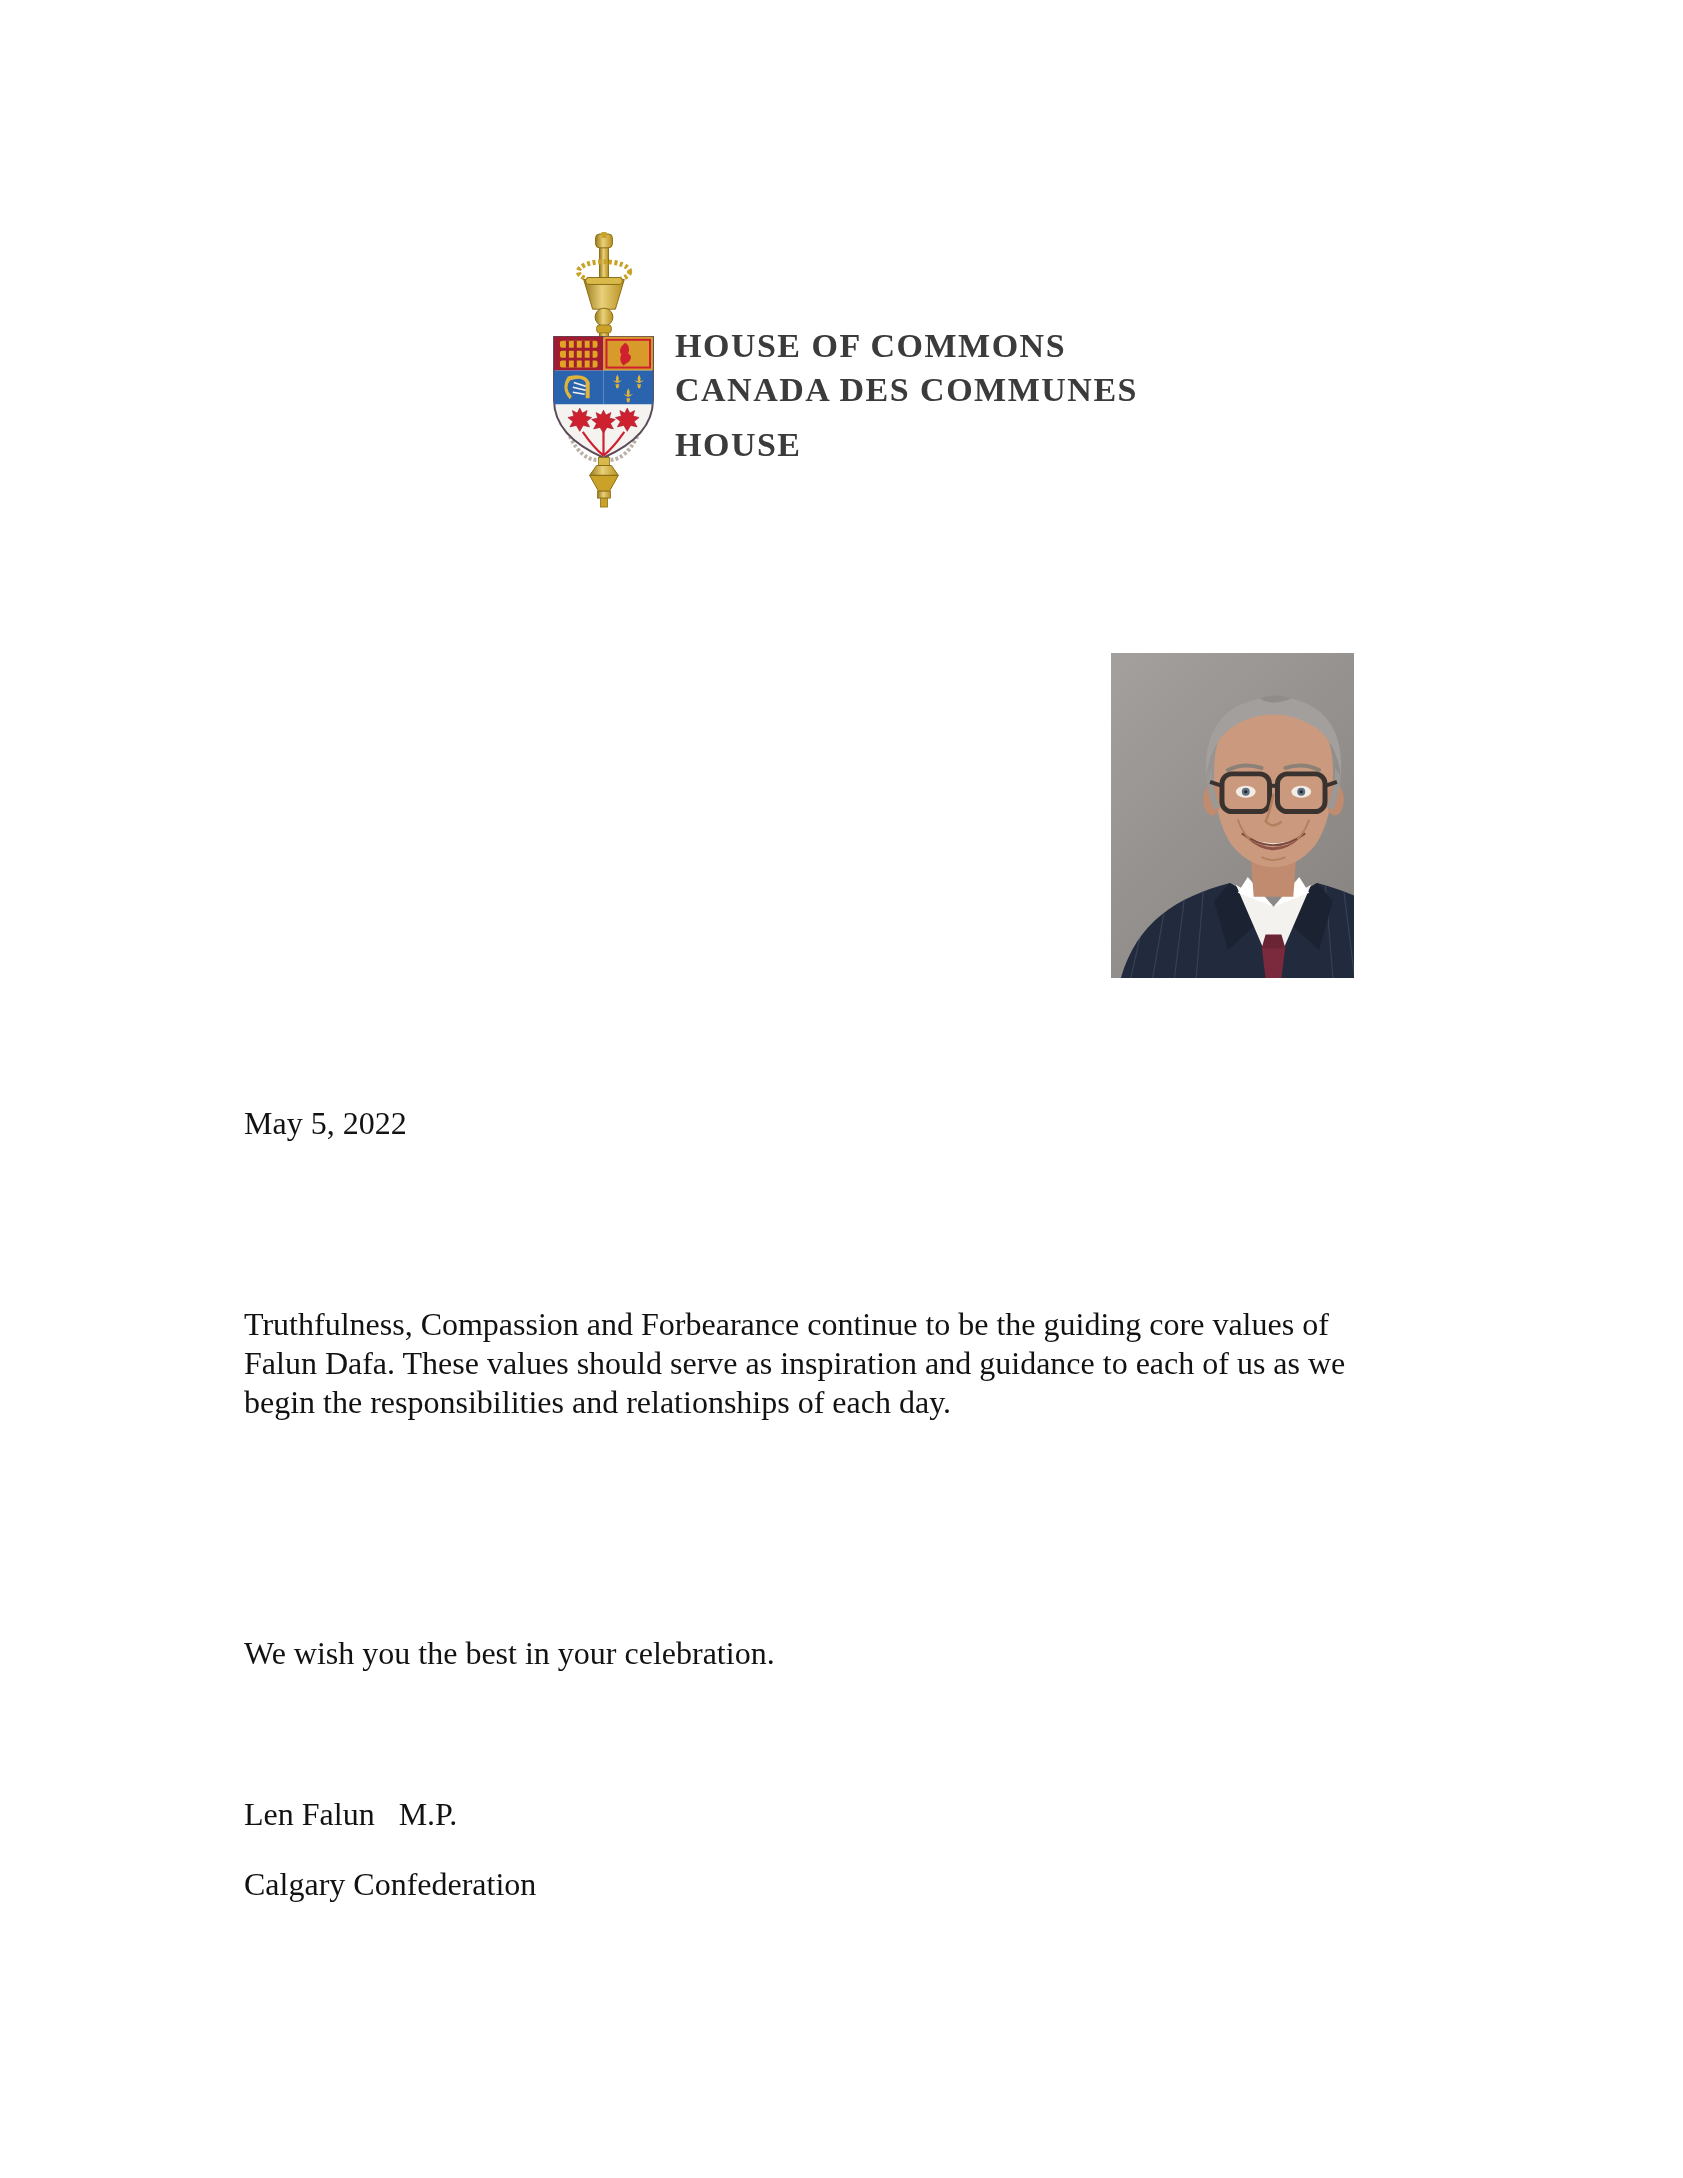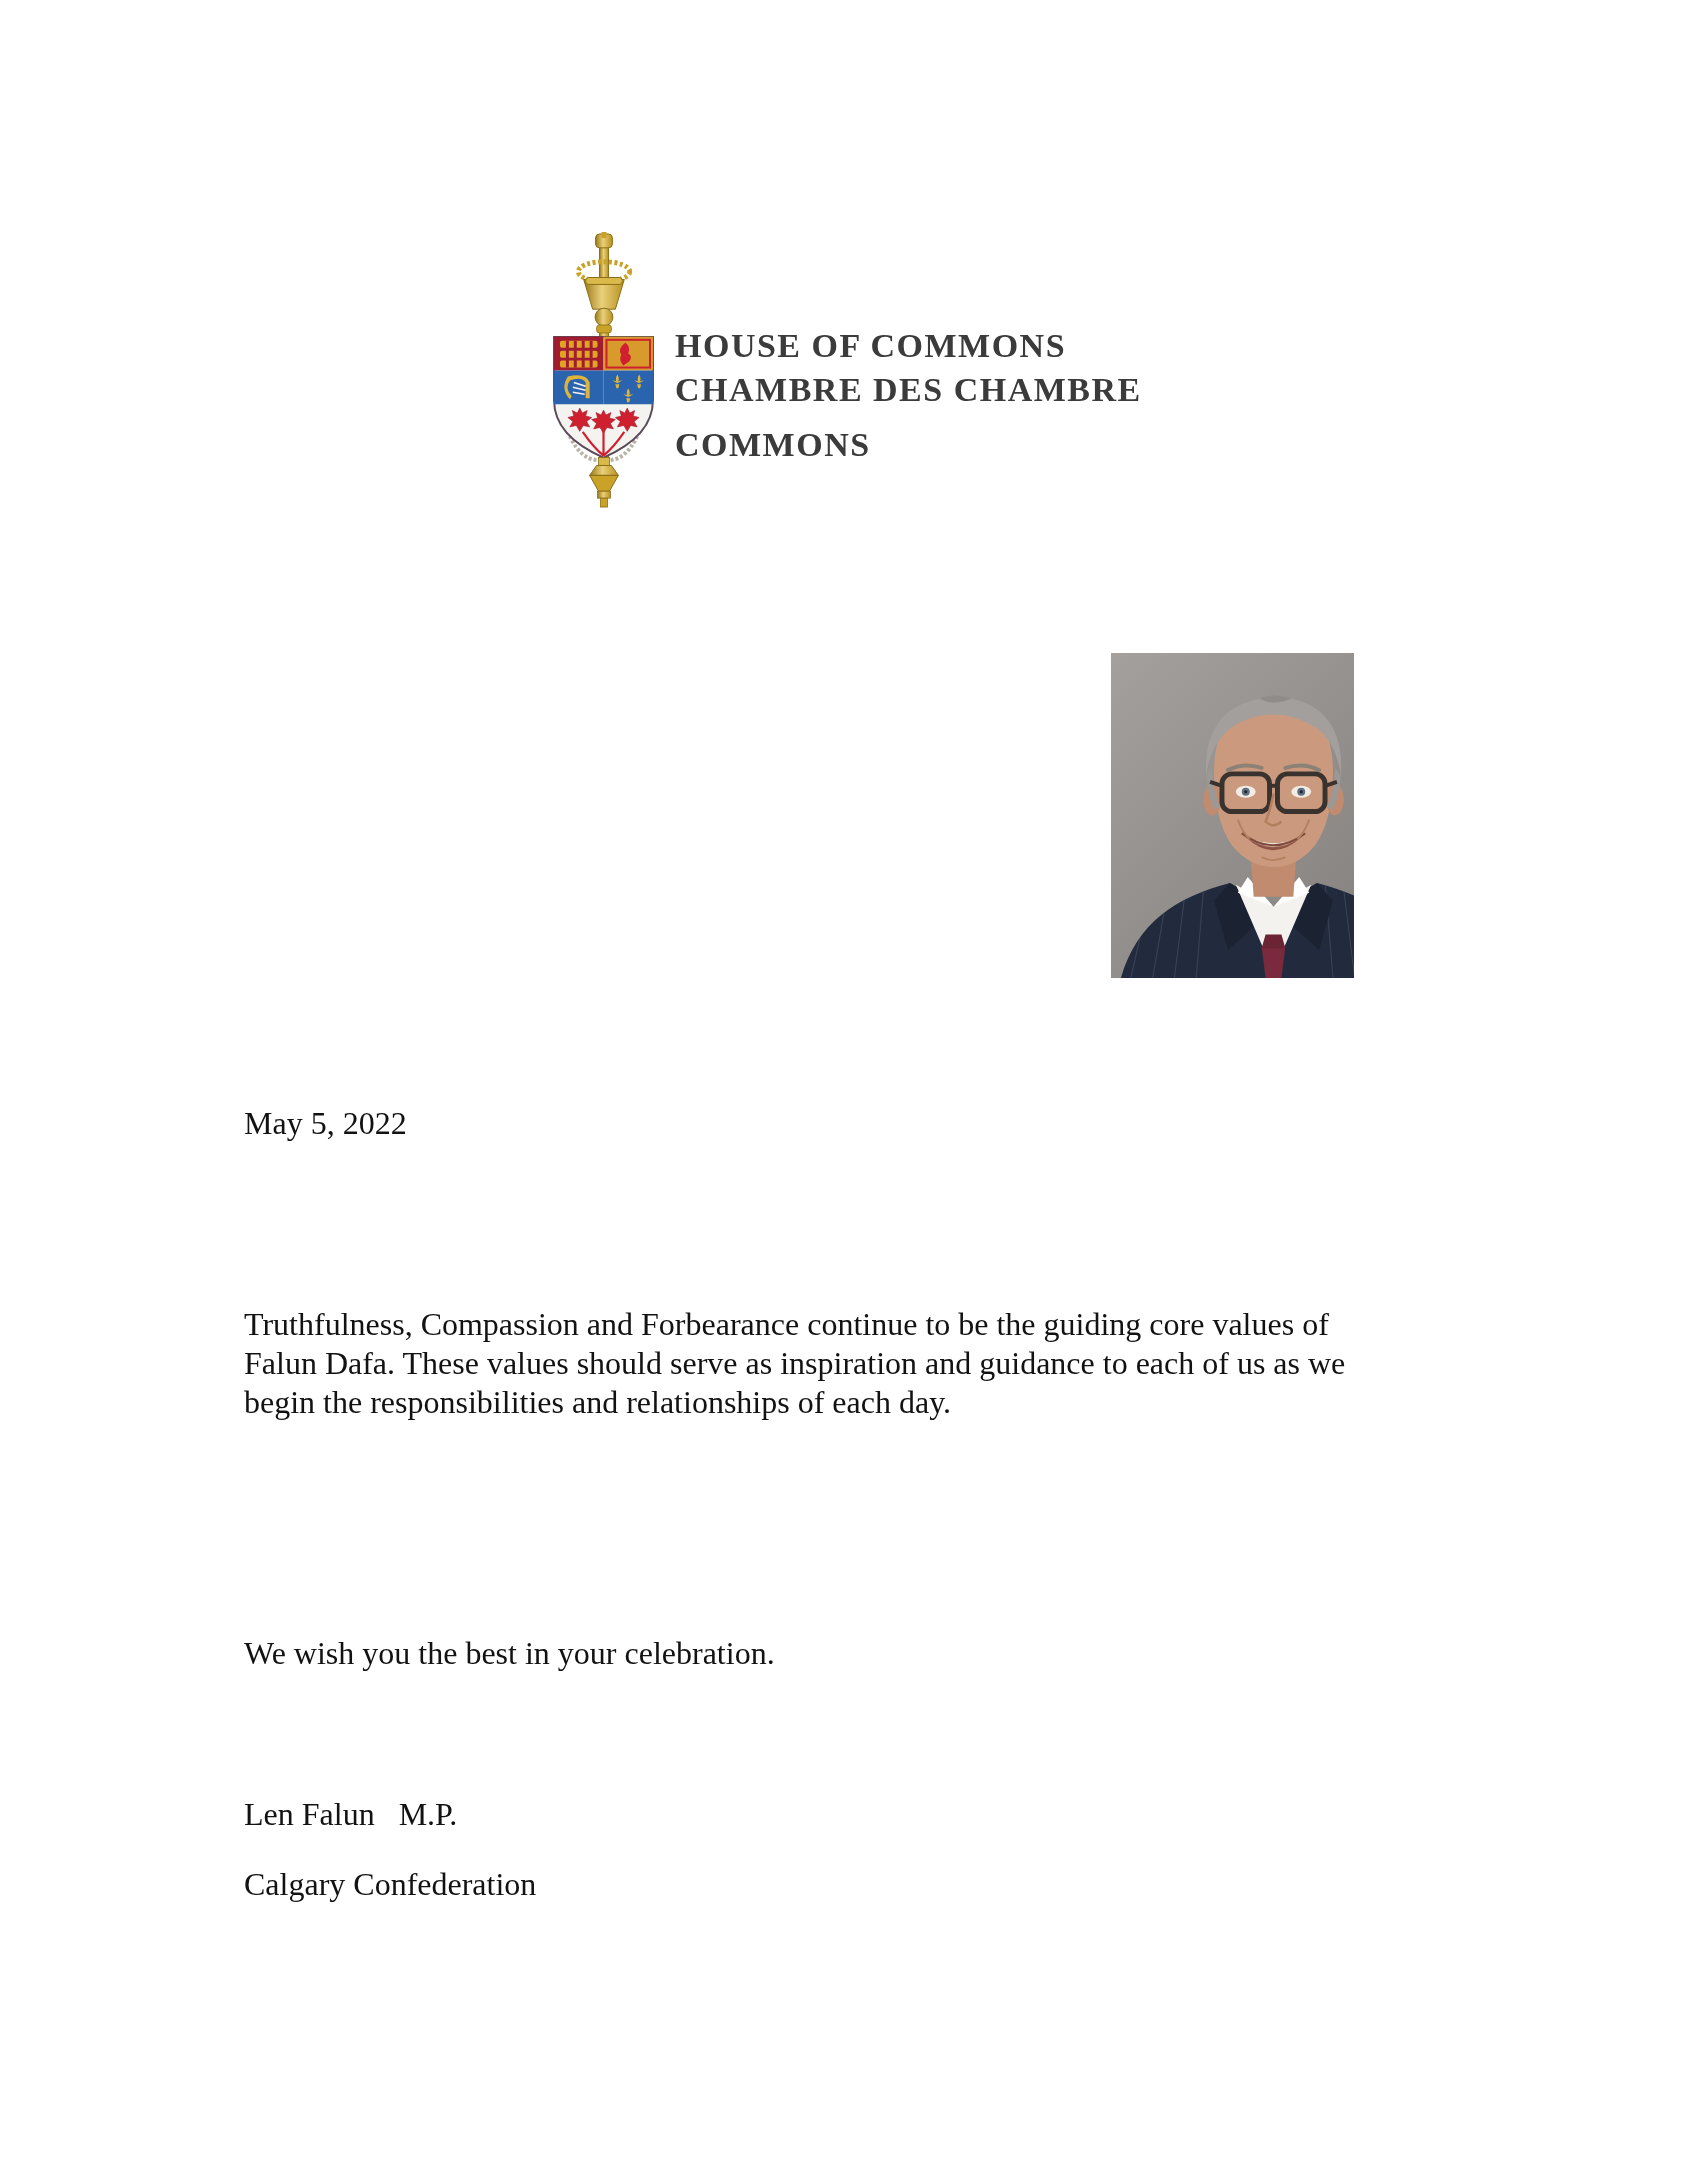"CHAMBRE DES CHAMBRE" div.wordmark-line { text: CHAMBRE DES CHAMBRE -> CANADA DES COMMUNES }
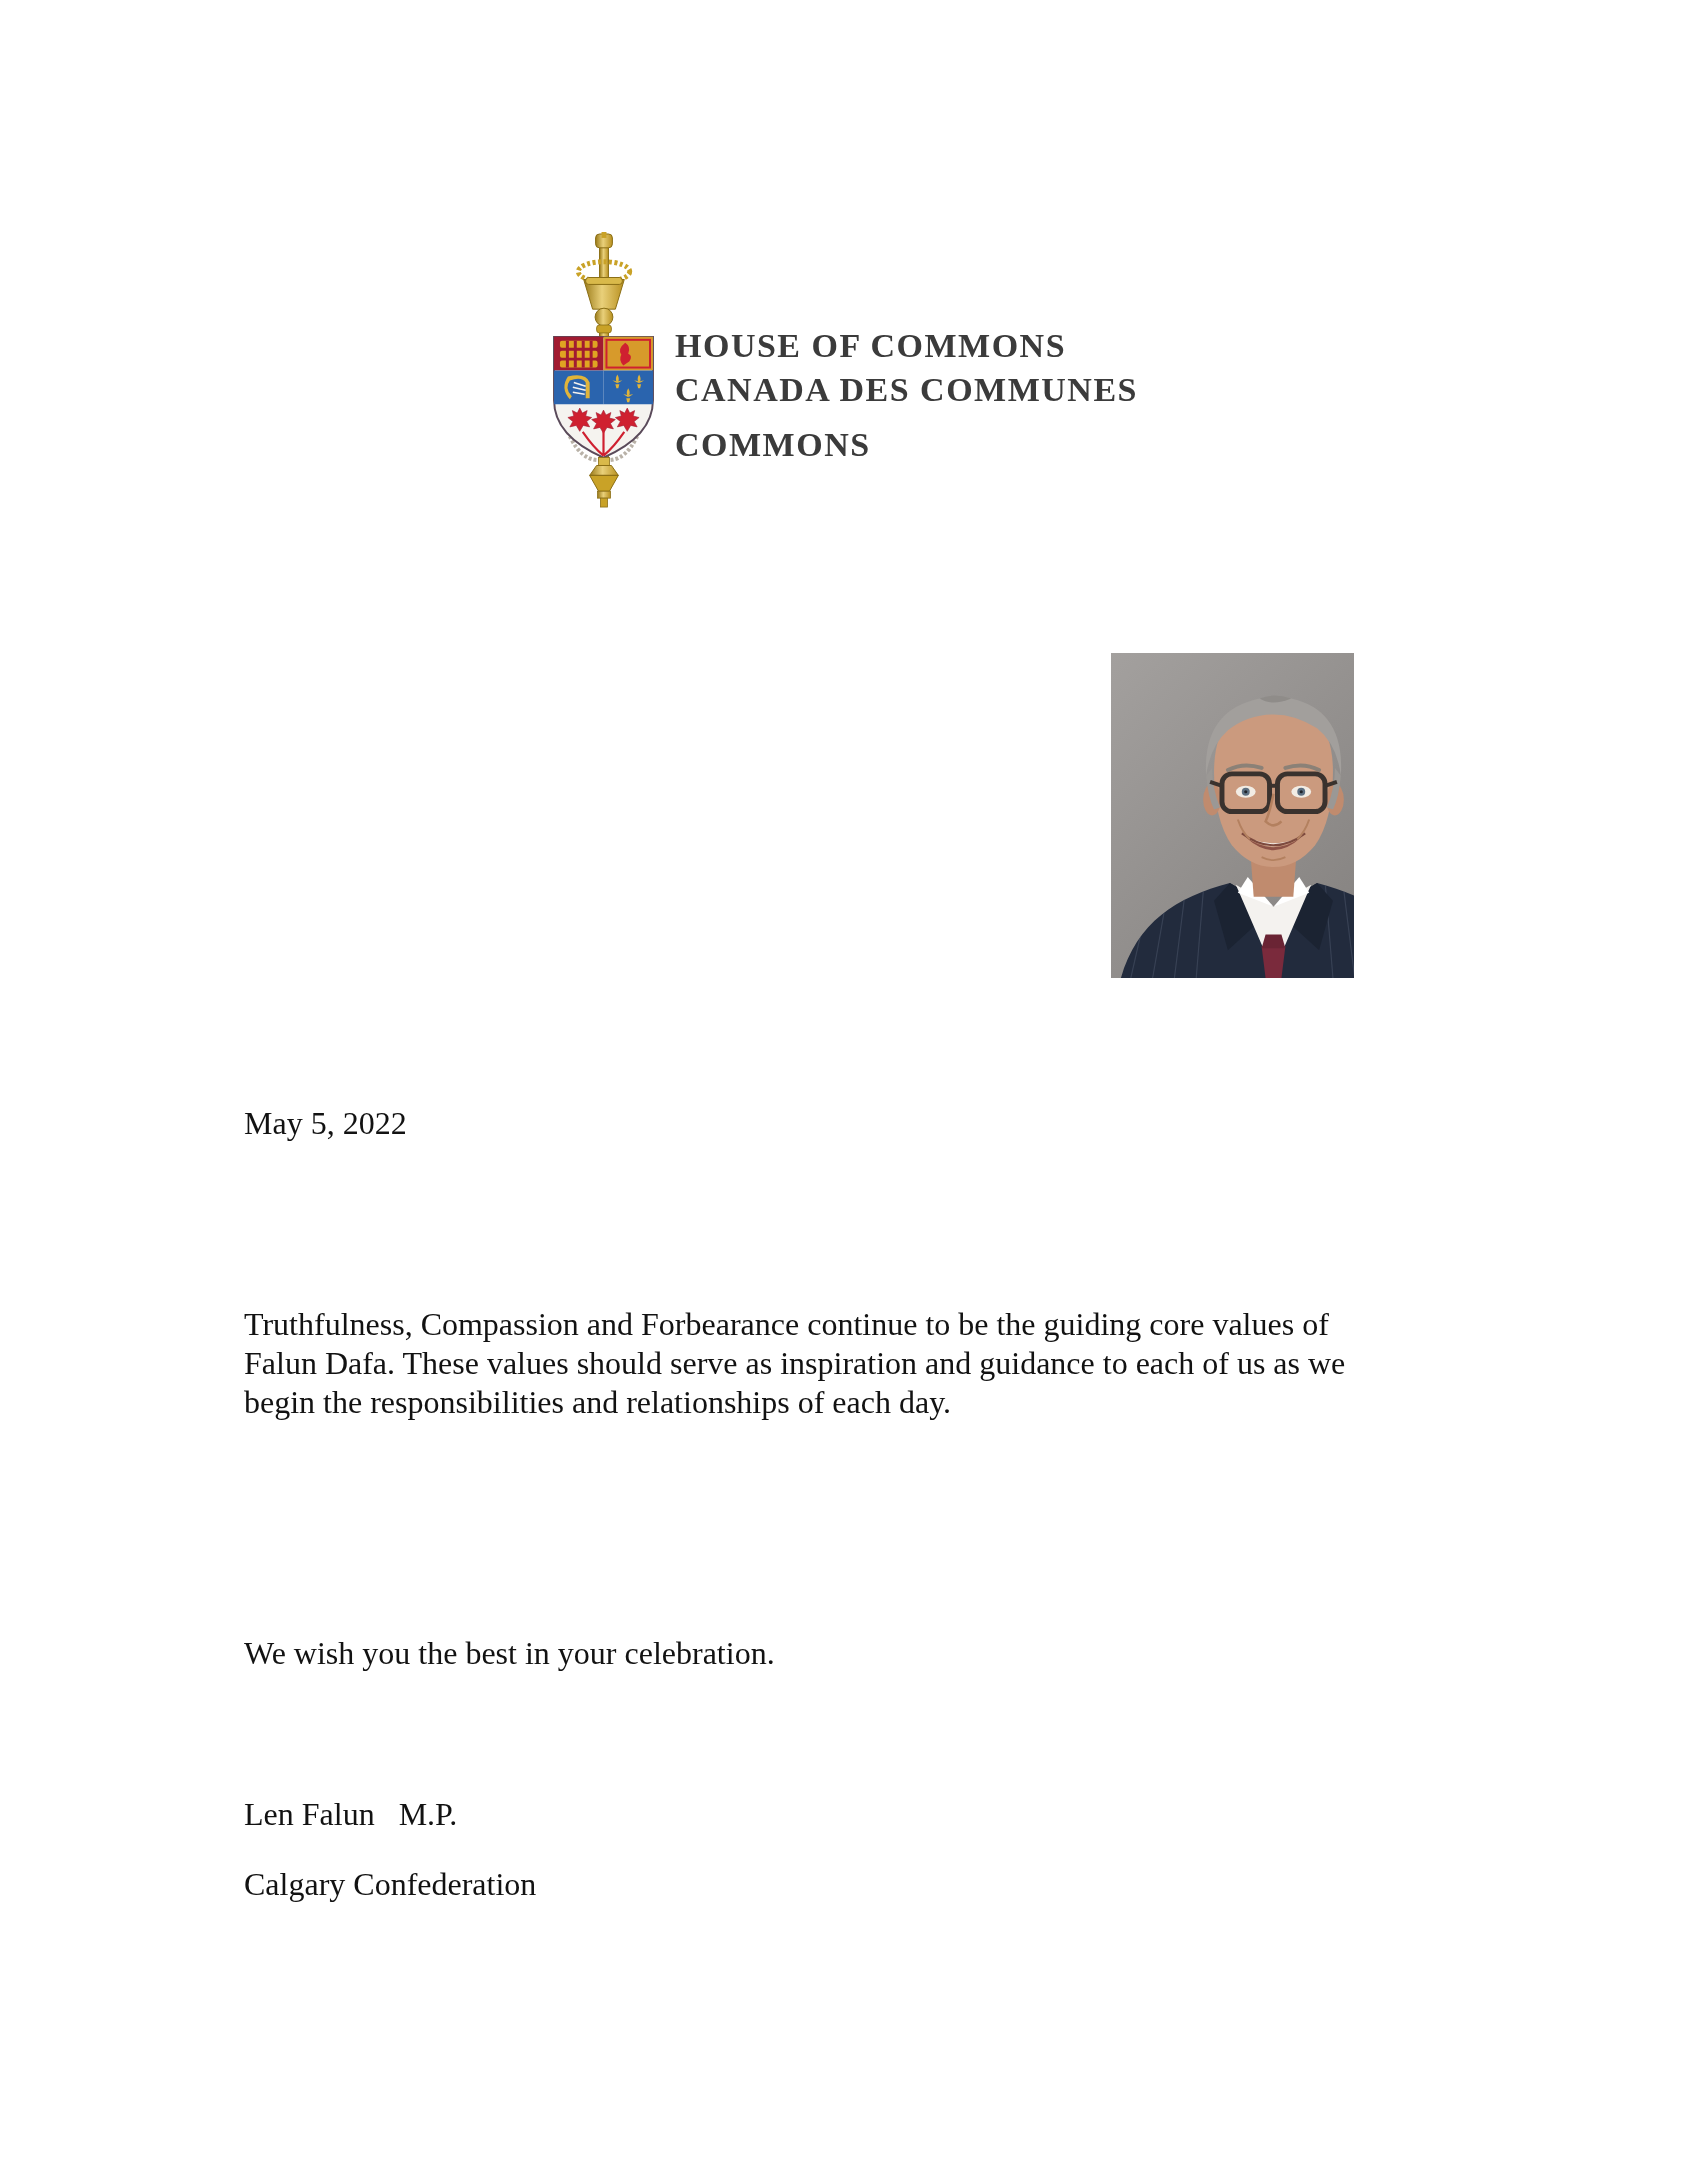"COMMONS" div.wordmark-line { text: COMMONS -> HOUSE }
